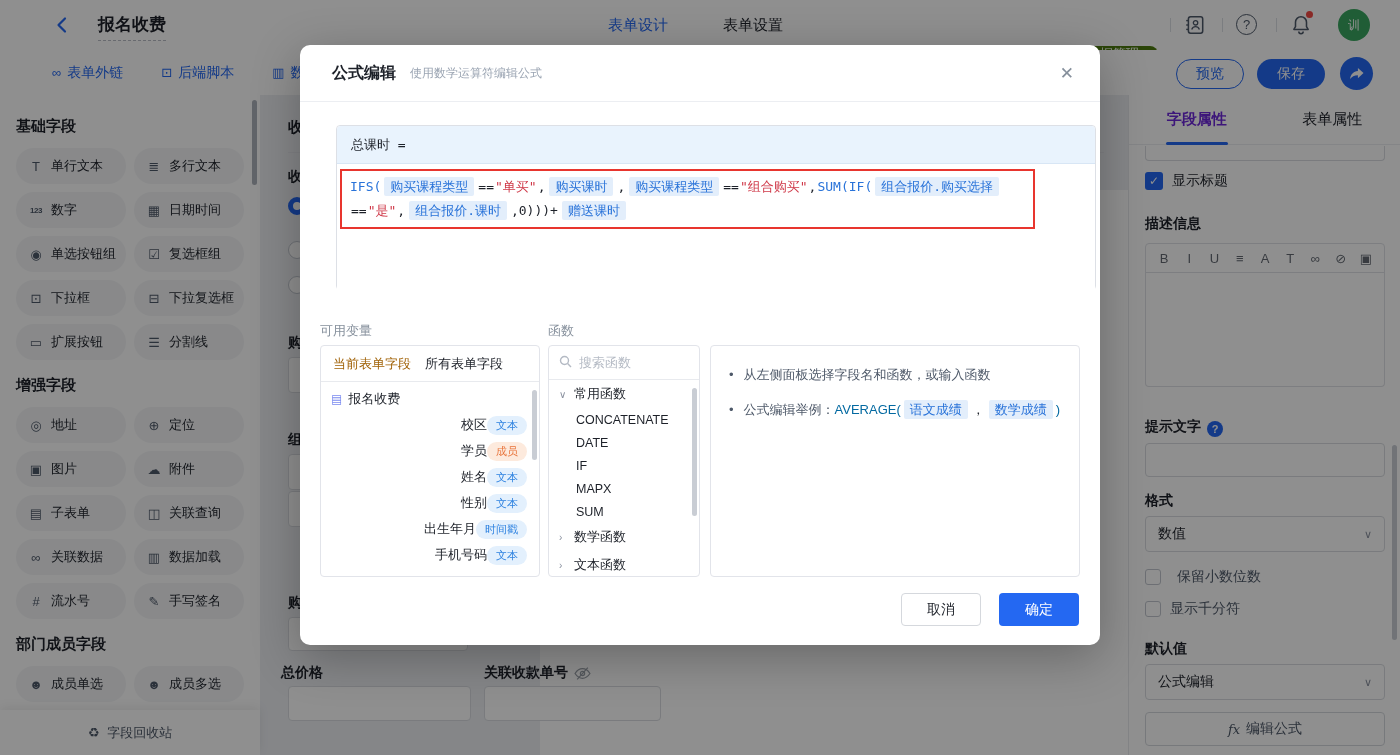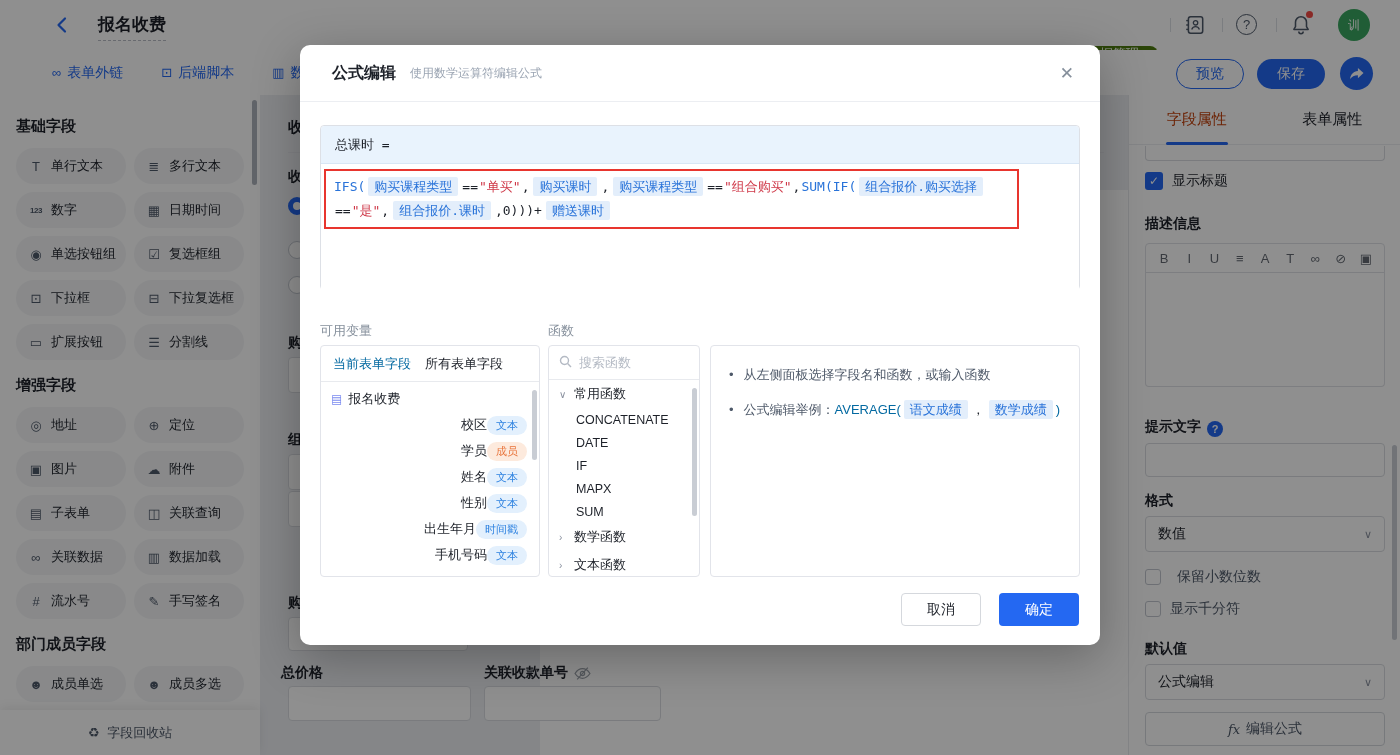"表单设计" div.h-tabs { html: none -> <div> <span>表单设计</span> <span>表单设置</span> </div> }
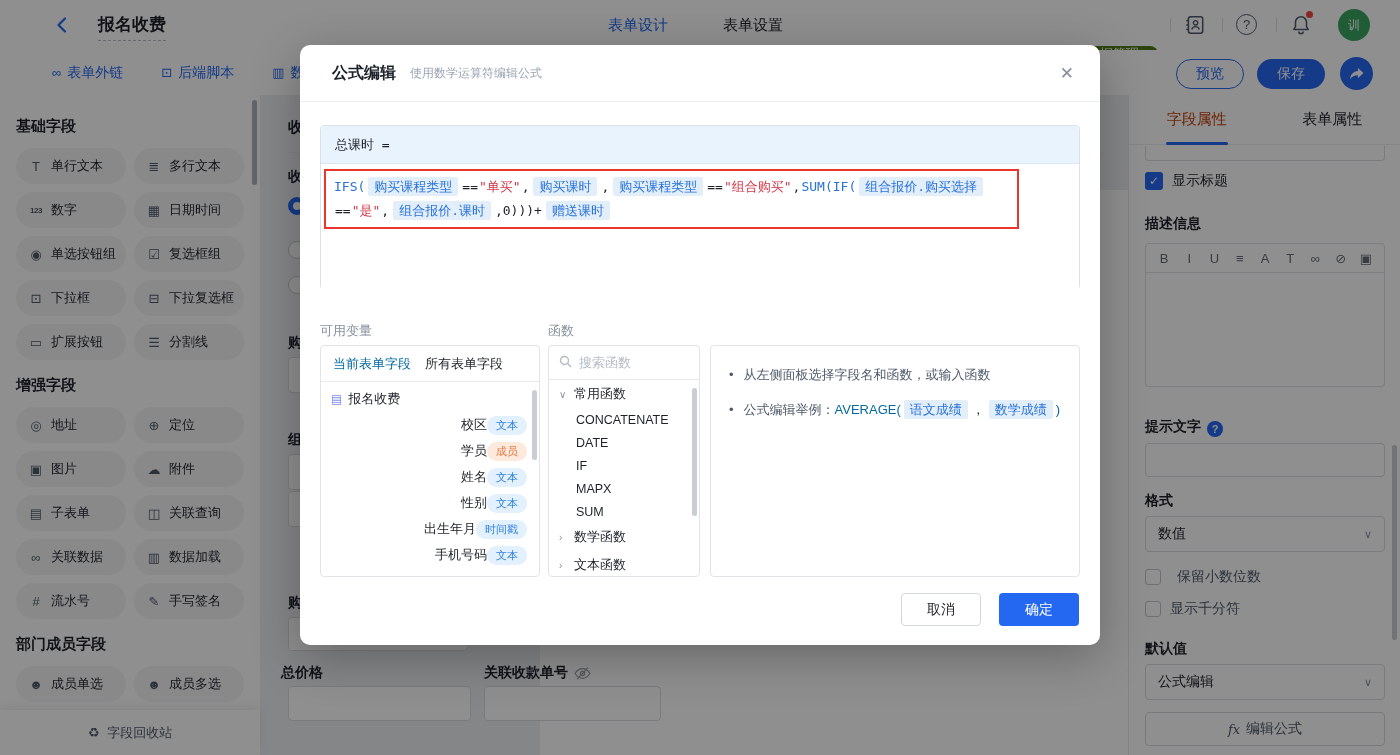"字段属性" .rp-tab.active { color: #c2410c -> #6d28d9; font-weight: 400 -> 700 }
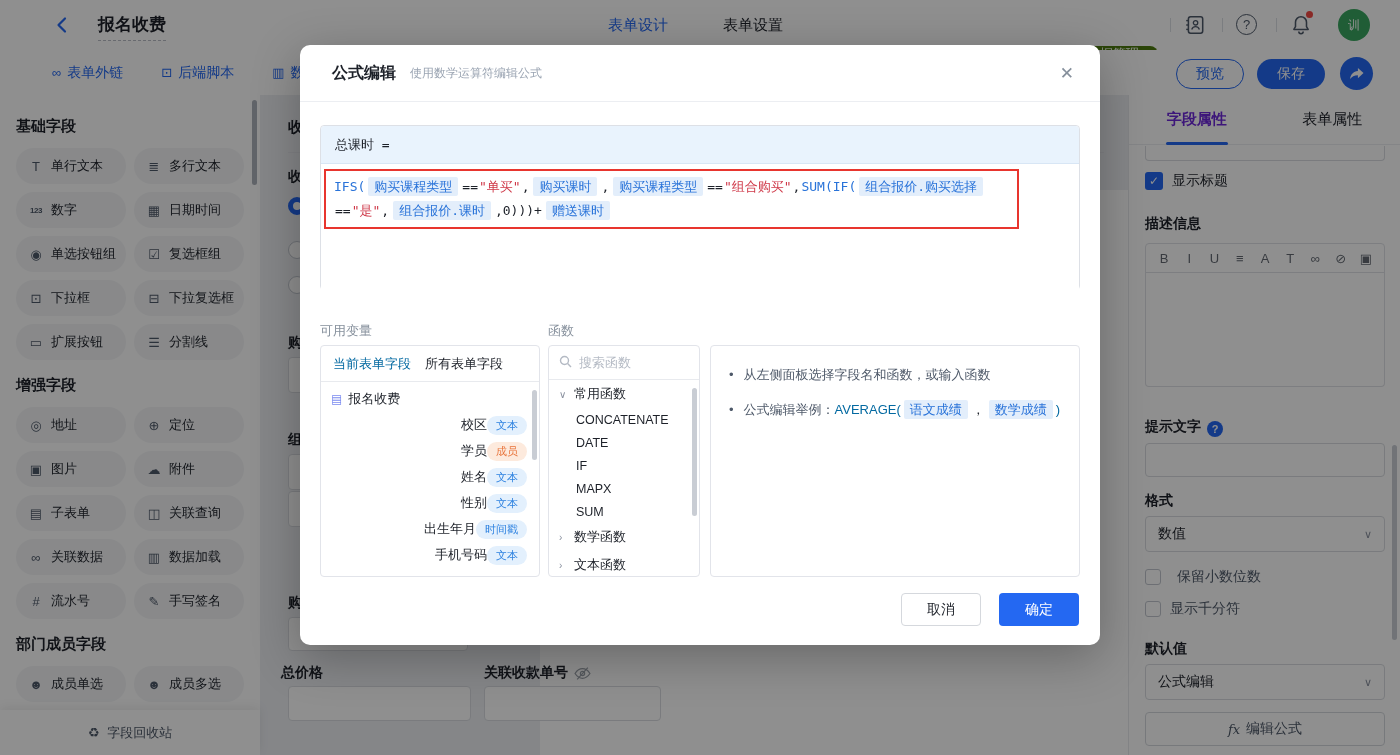"总课时 =" .f-wrap { left: 20px -> 36px }
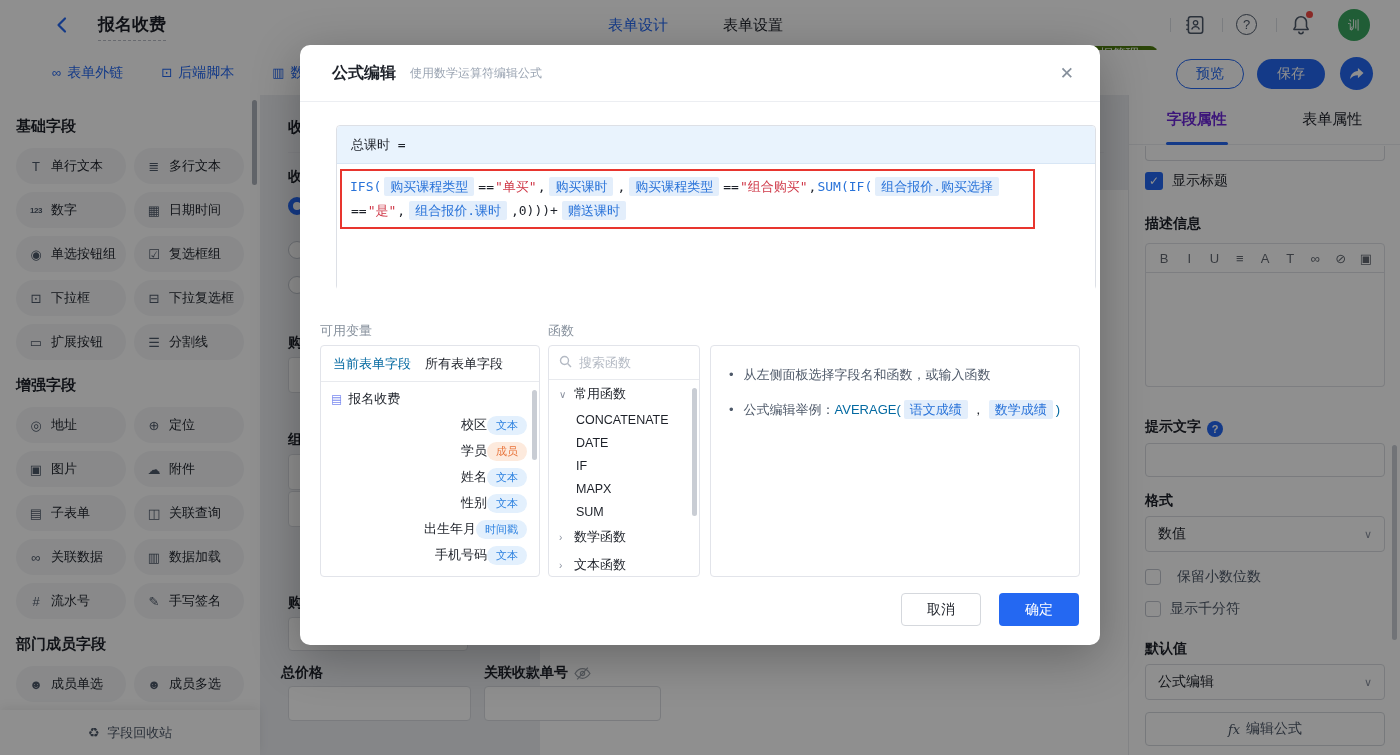"当前表单字段" .v-tab.active { color: #0369a1 -> #a16207 }
